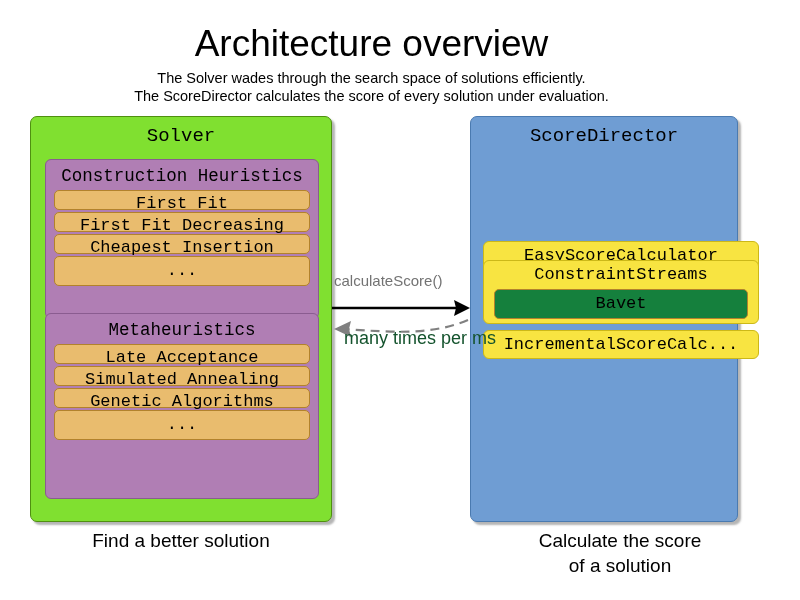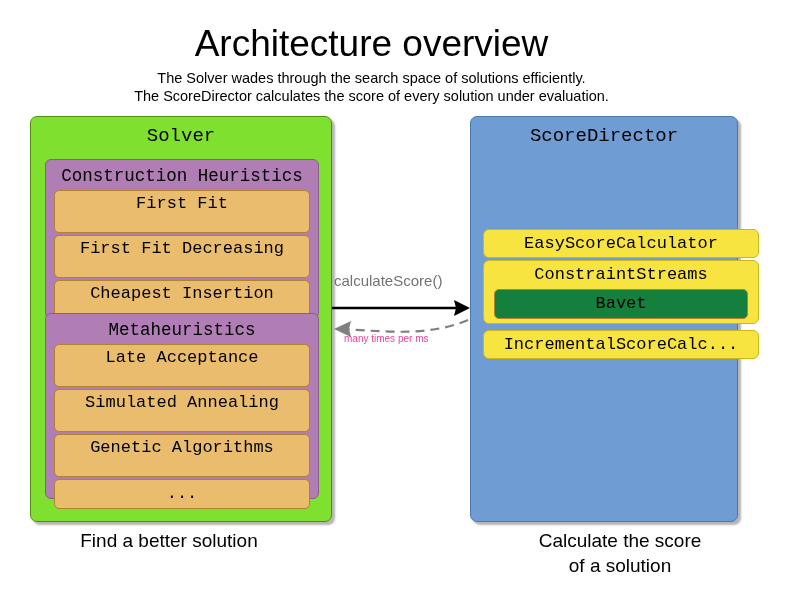"First Fit" .item { height: 43px -> 20px }
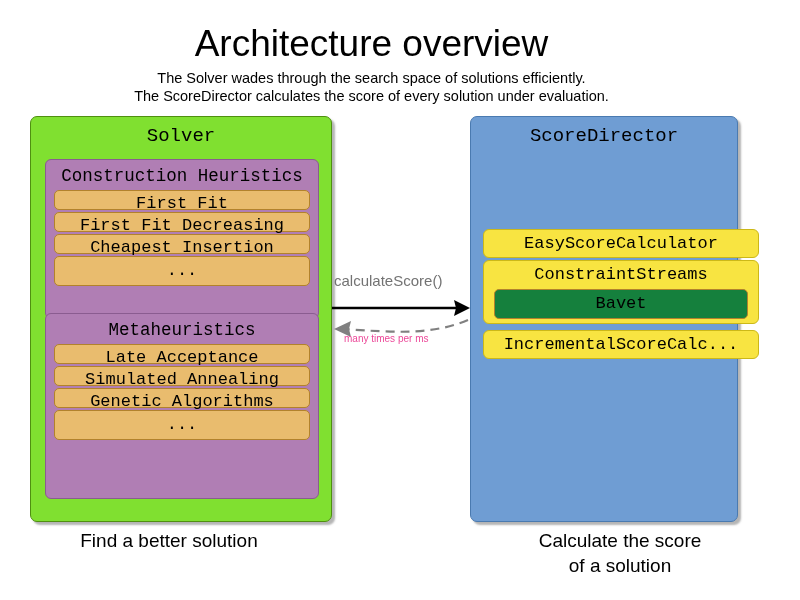"EasyScoreCalculator" #calc-easy { top: 112px -> 124px }
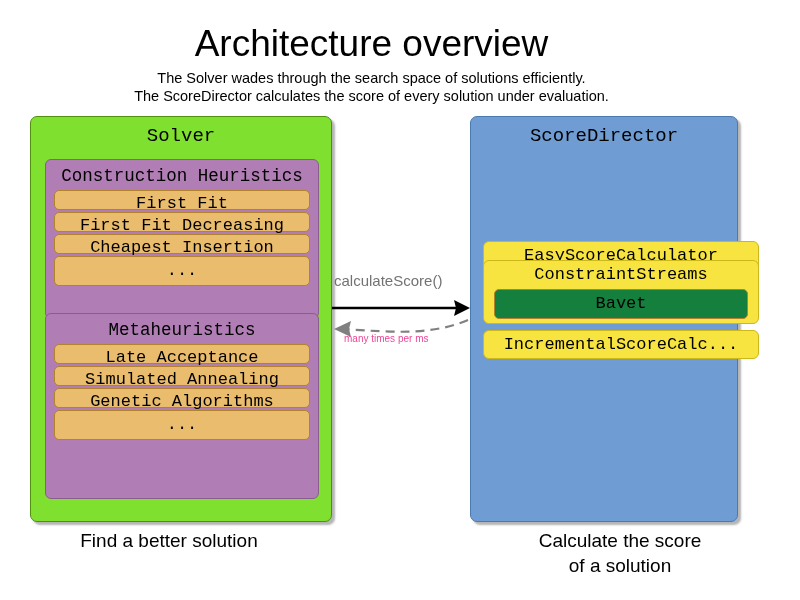"many times per ms" #label-many-times { color: #ec4899 -> #14532d; font-size: 10px -> 18px }
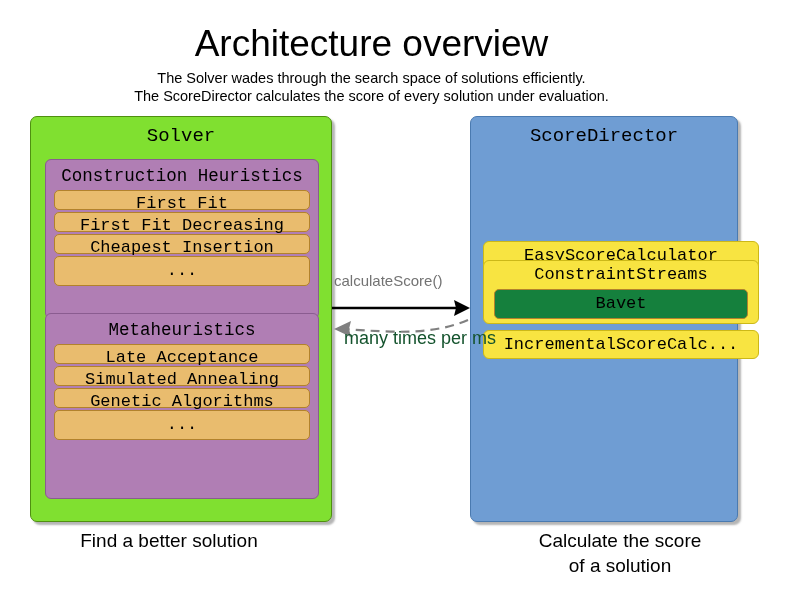"Find a better solution" #caption-solver { left: 18px -> 30px }
